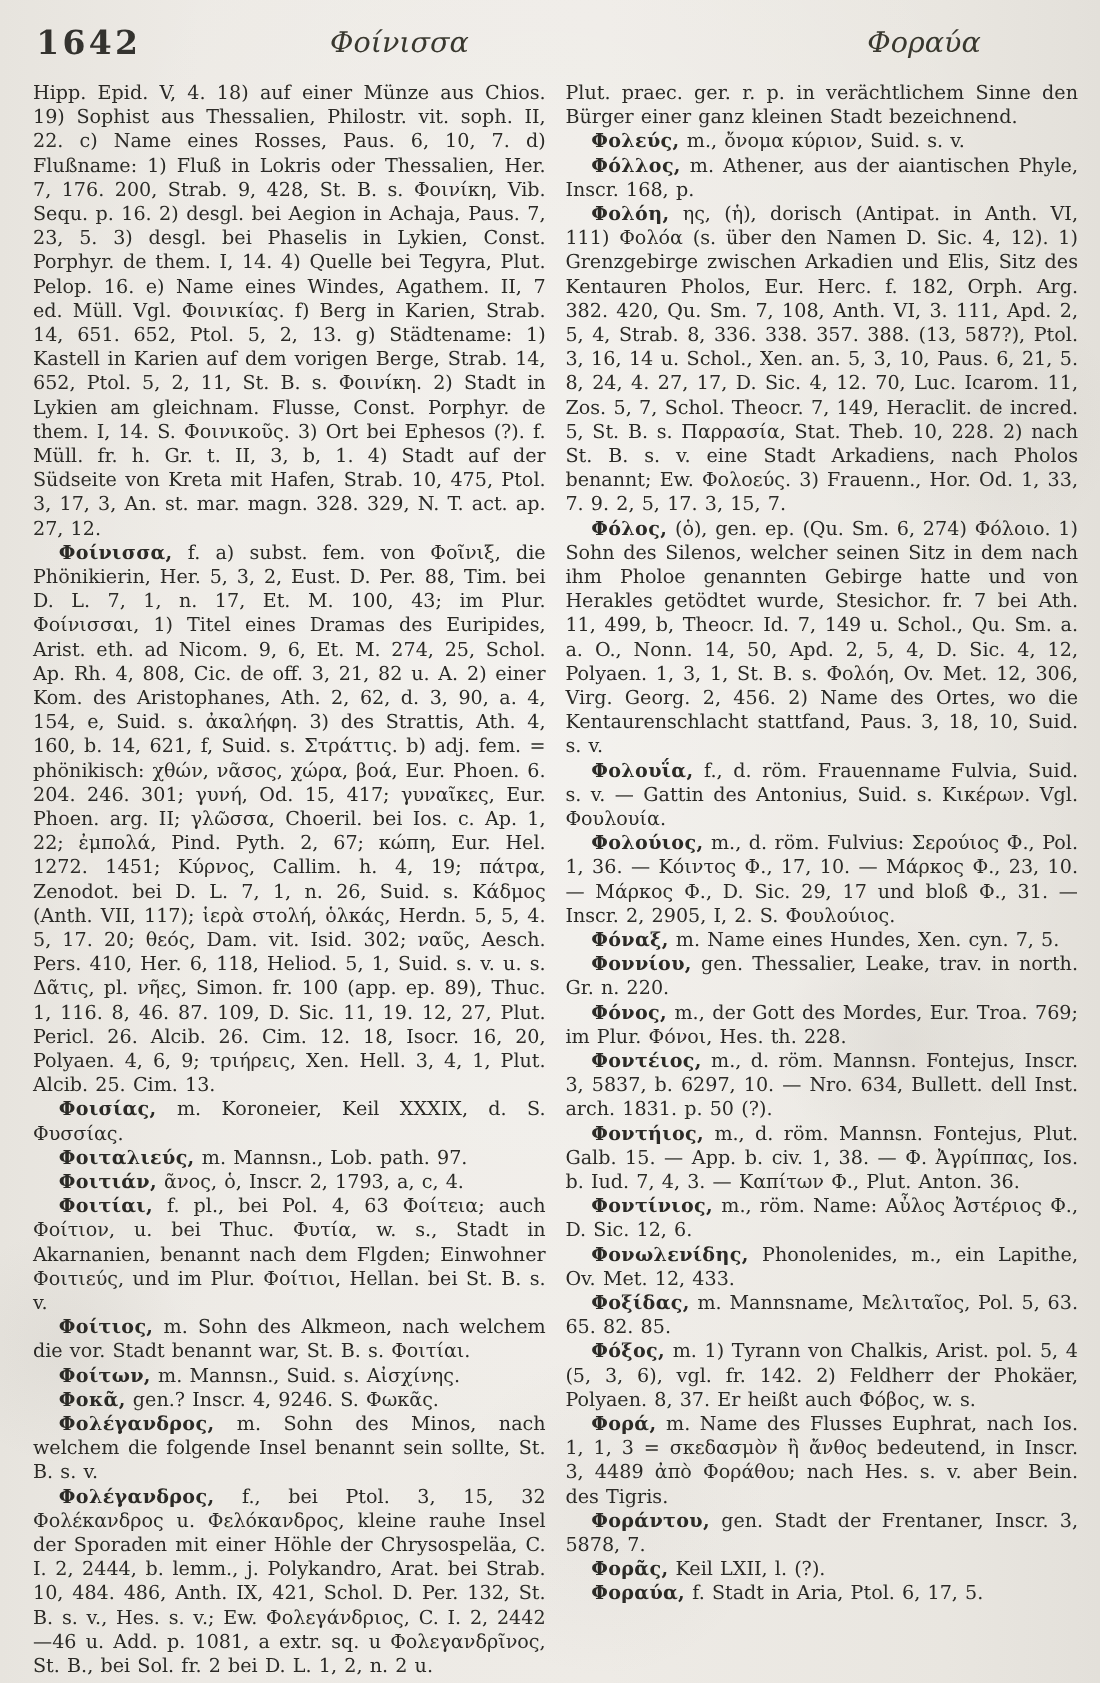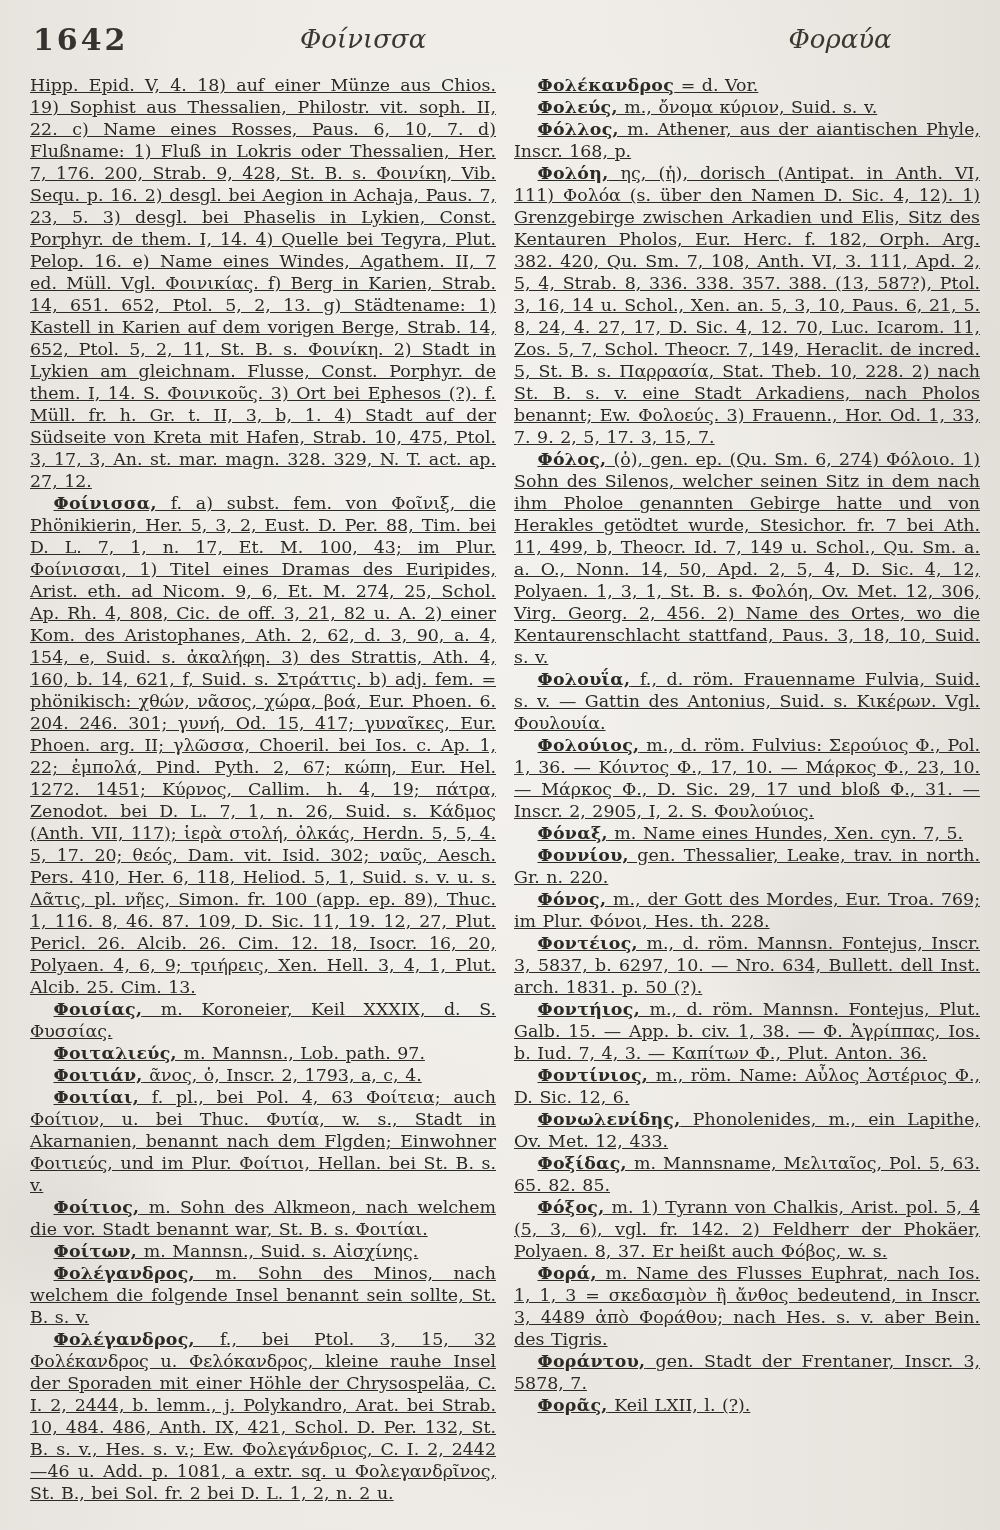"Hipp. Epid. V, 4. 18)" main.columns { text-decoration: underline -> none }
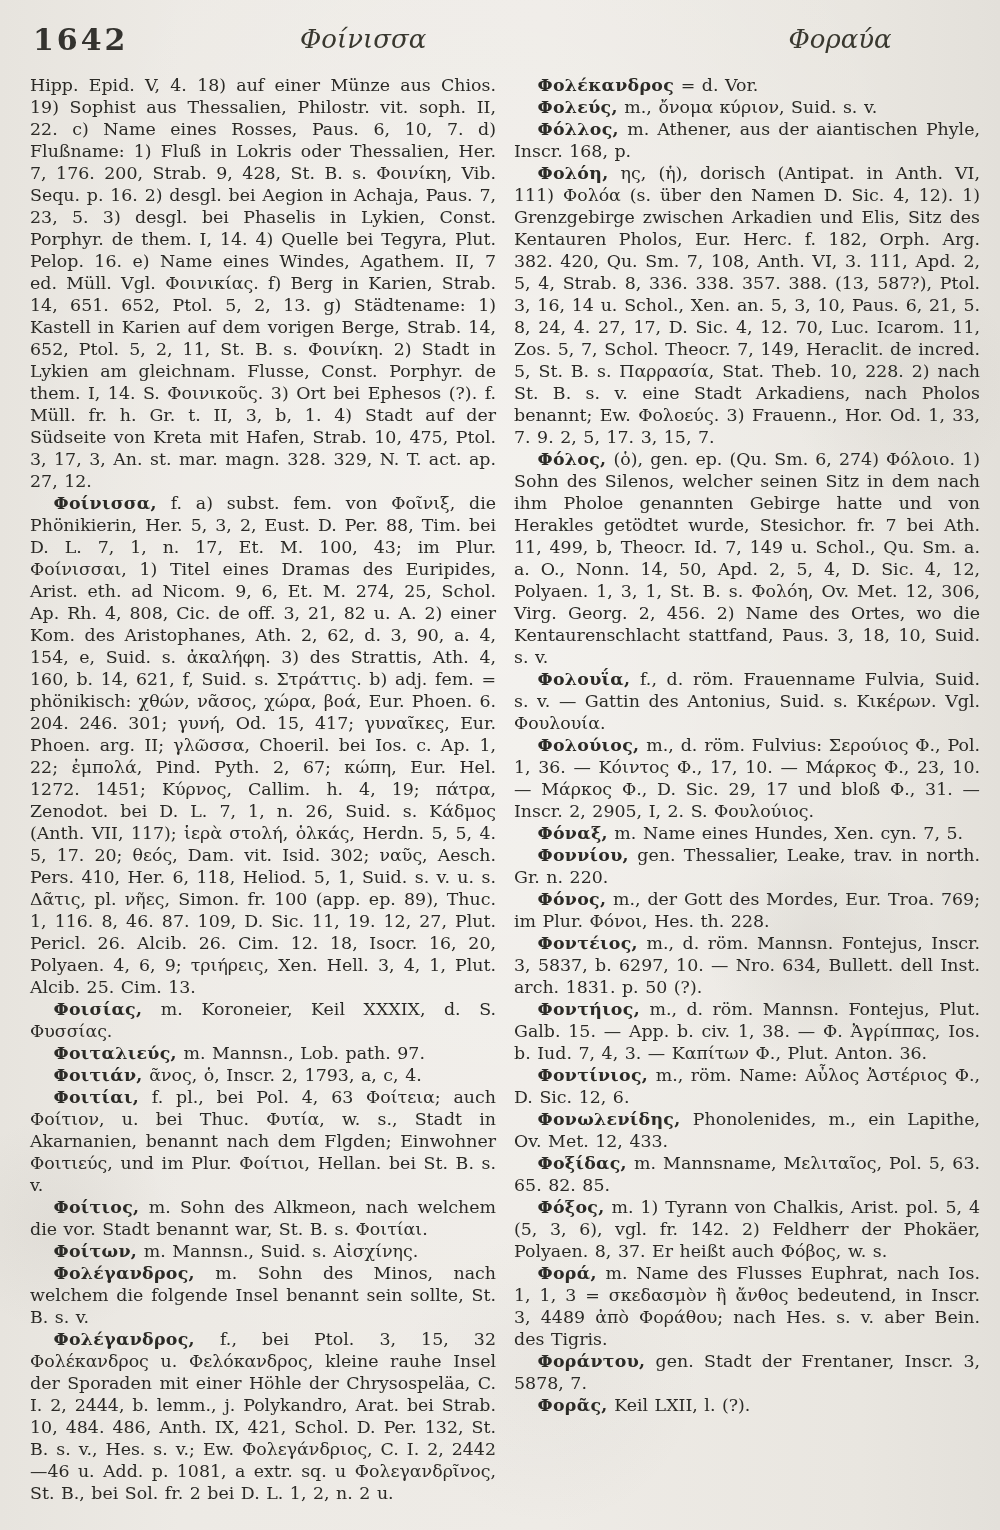"Plut. praec. ger. r. p." p.entry { html: none -> <p>Plut. praec. ger. r. p. in verächtlichem Sinne den Bürger einer ganz kleinen Stadt bezeichnend.</p> }
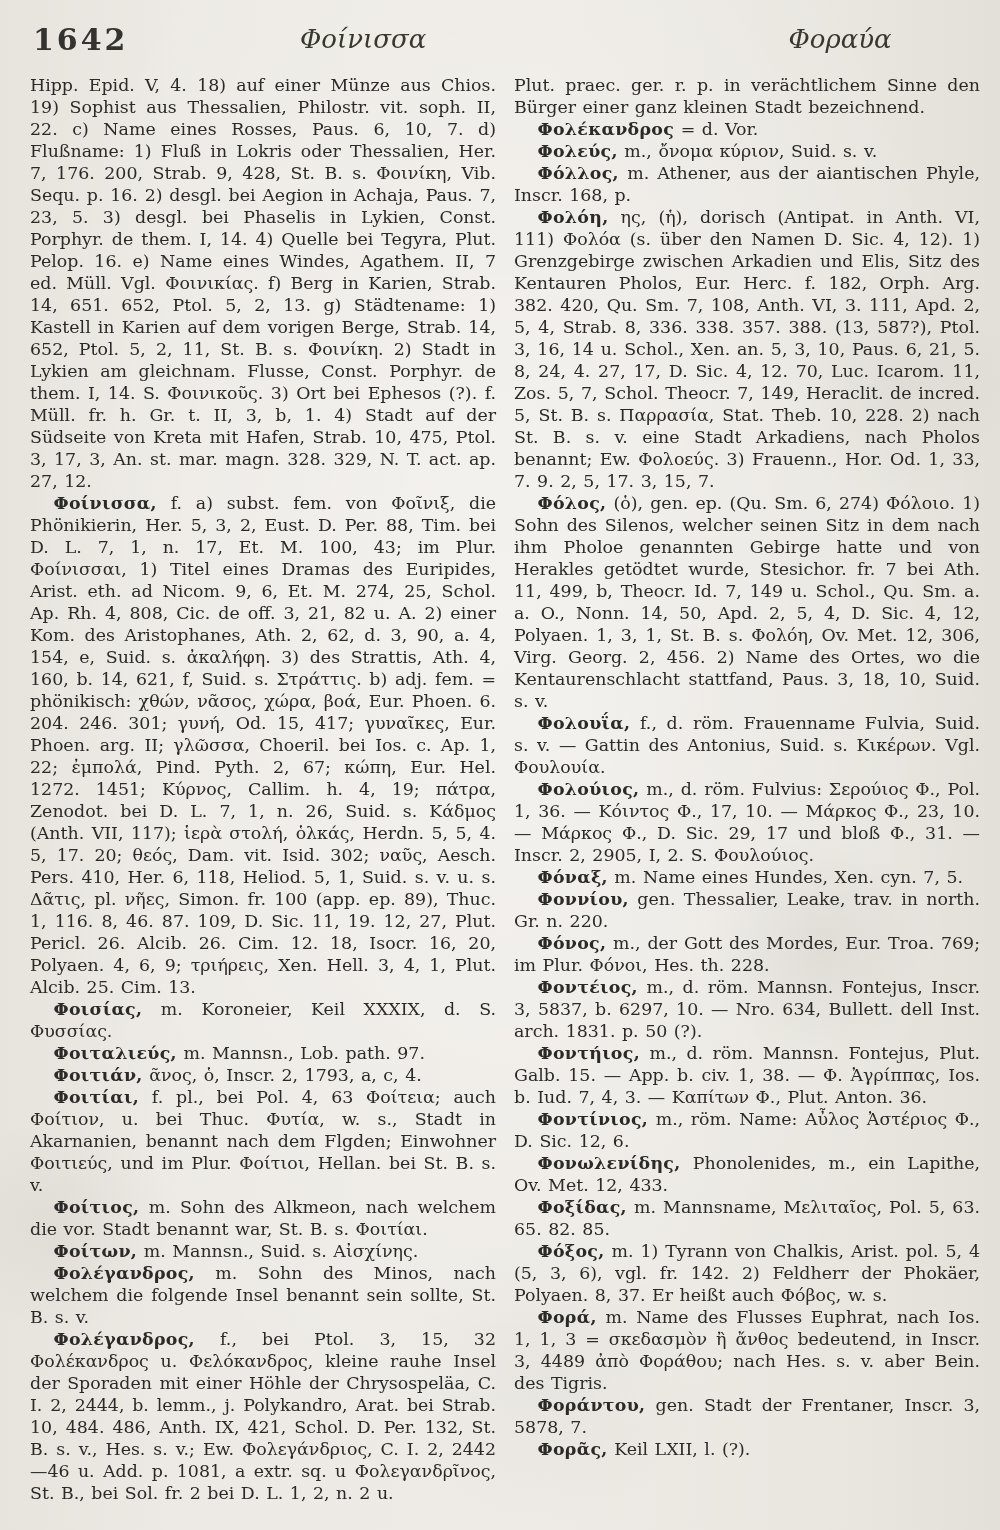"Φολέκανδρος = d. Vor." p.entry { html: <p><b>Φολέκανδρος</b> = d. Vor.</p> -> none }
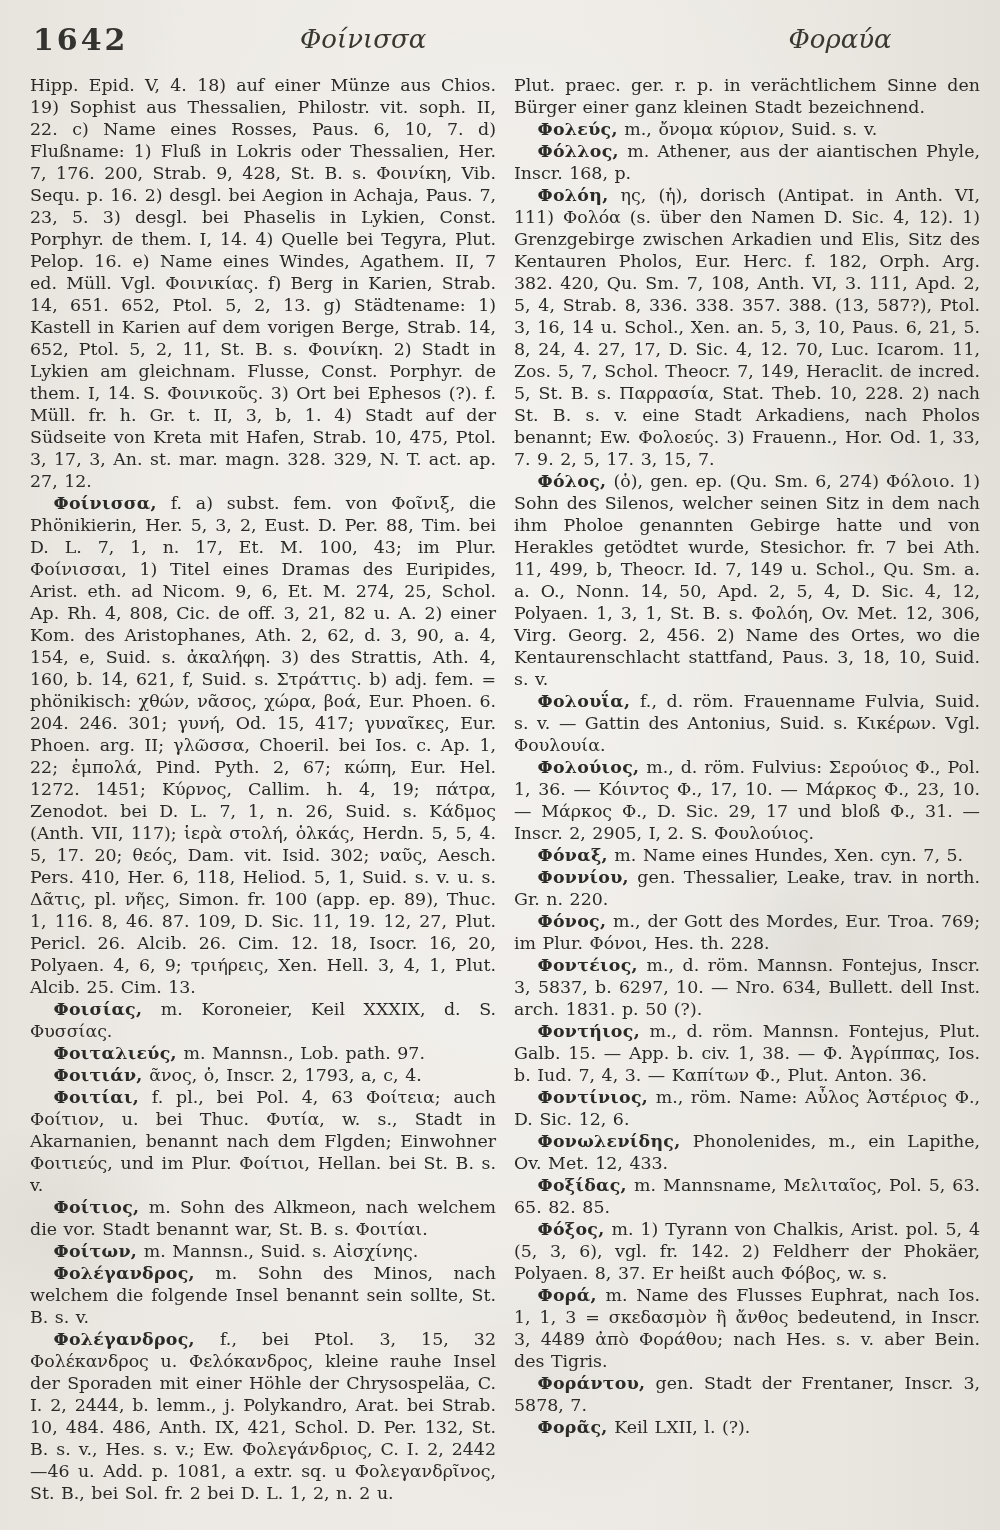"Φοκᾶ, gen.? Inscr. 4, 9246." p.entry { html: none -> <p><b>Φοκᾶ,</b> gen.? Inscr. 4, 9246. S. Φωκᾶς.</p> }
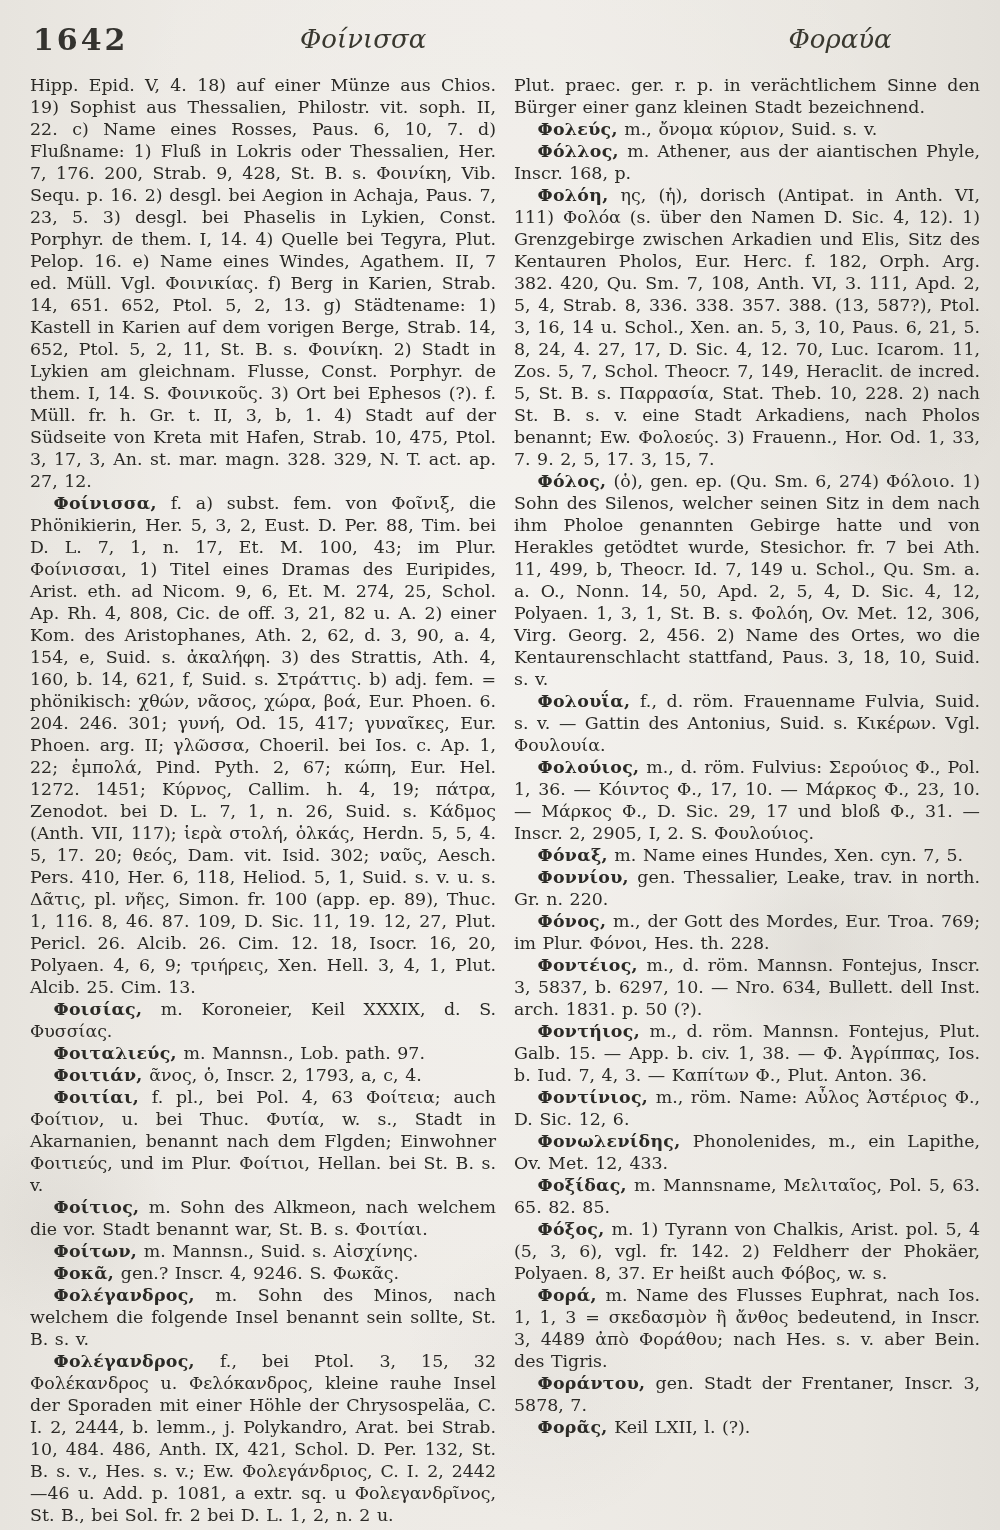"Φοραύα, f. Stadt in Aria," p.entry { html: none -> <p><b>Φοραύα,</b> f. Stadt in Aria, Ptol. 6, 17, 5.</p> }
